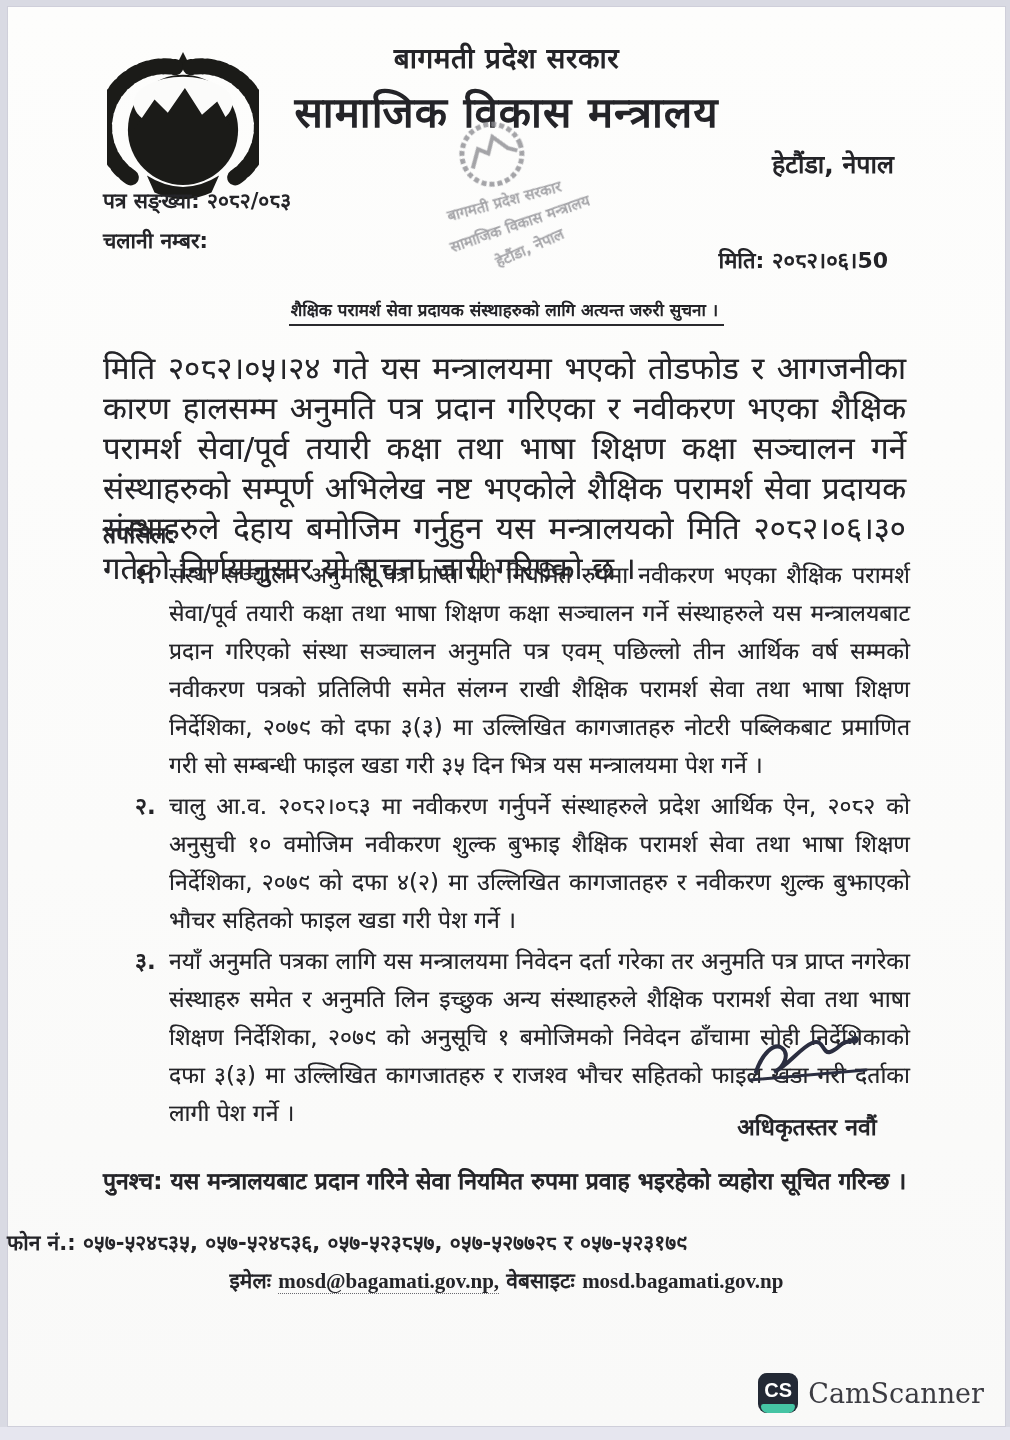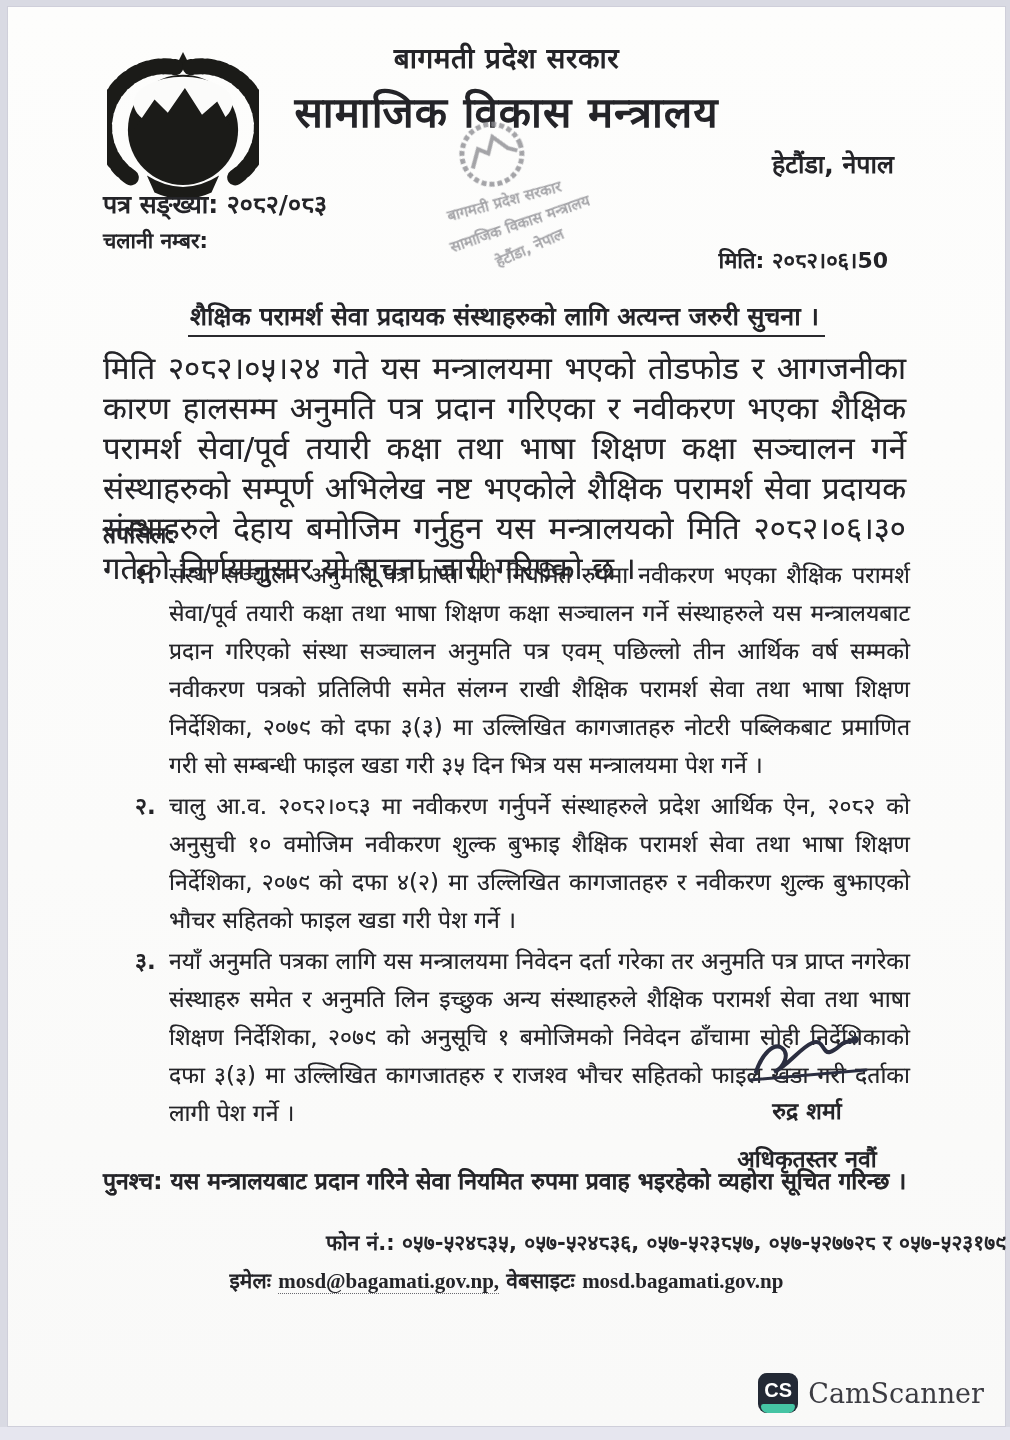"पत्र सङ्ख्या: २०८२/०८३" .letter-no { font-size: 25px -> 21px }
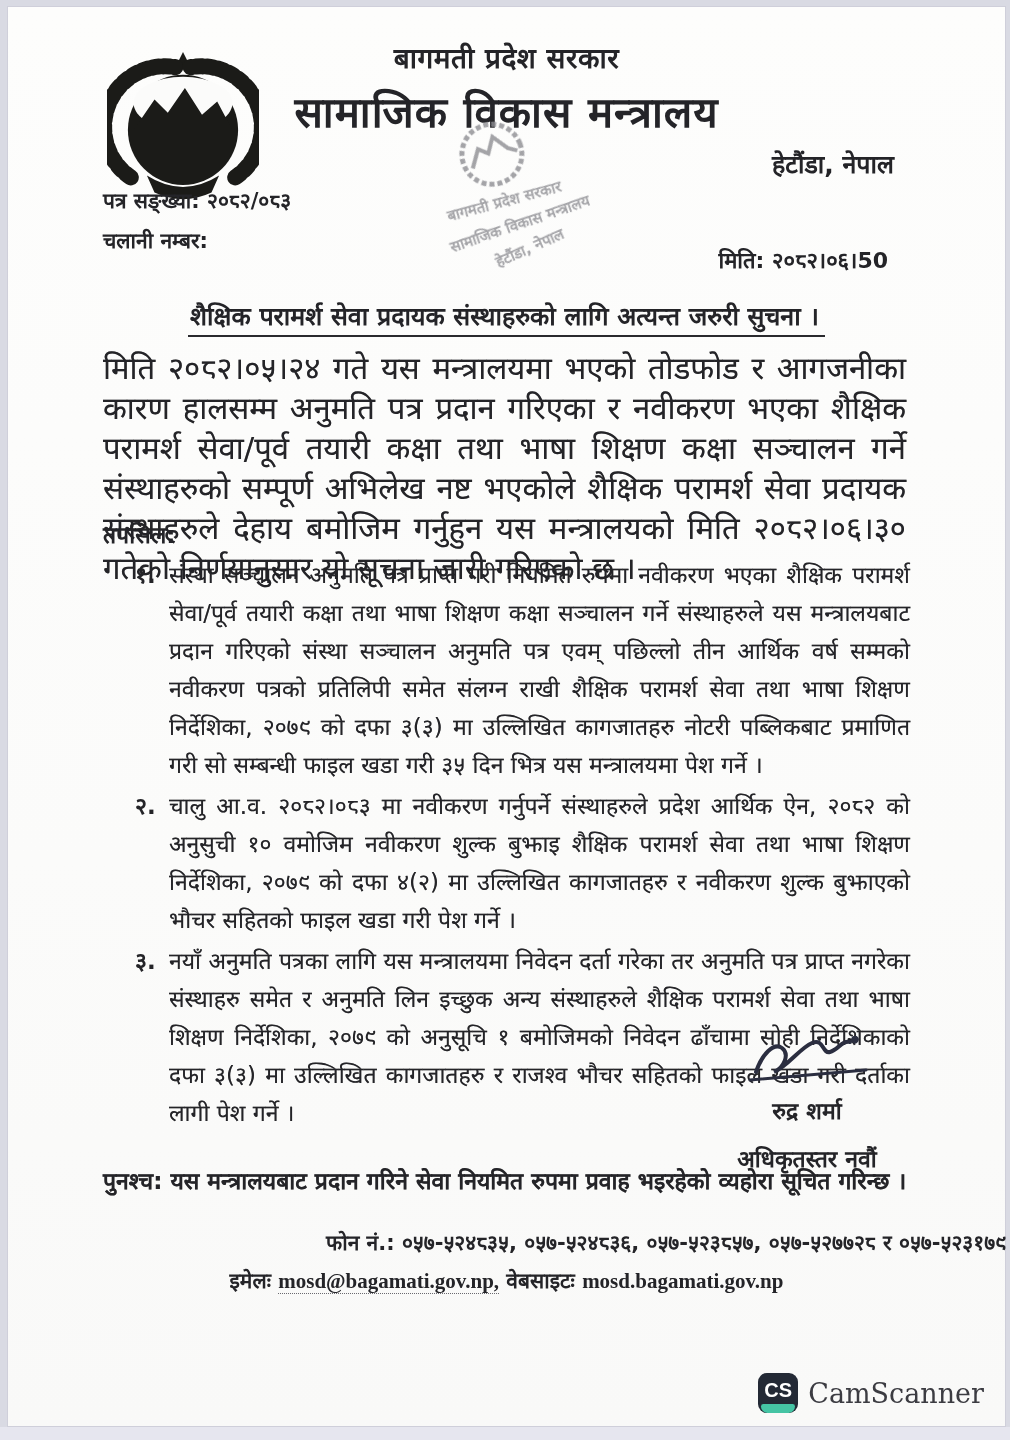"शैक्षिक परामर्श सेवा प्रदायक संस्थाहरुको" .title span { font-size: 25px -> 17px }
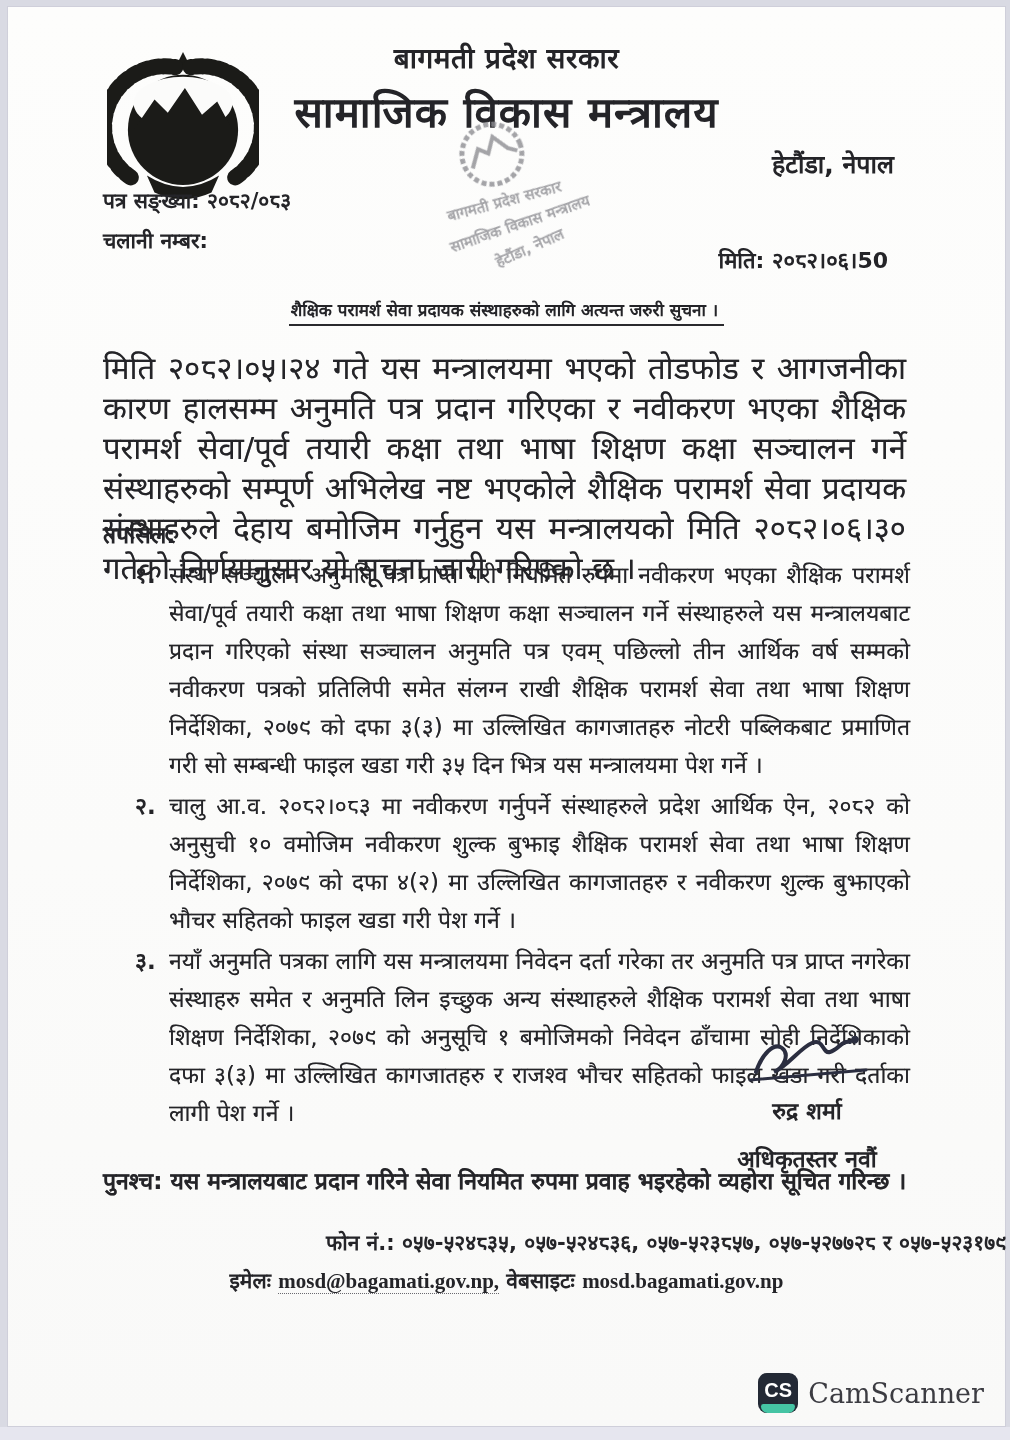"रुद्र शर्मा" div.sign-name { html: <div>रुद्र शर्मा</div> -> none }
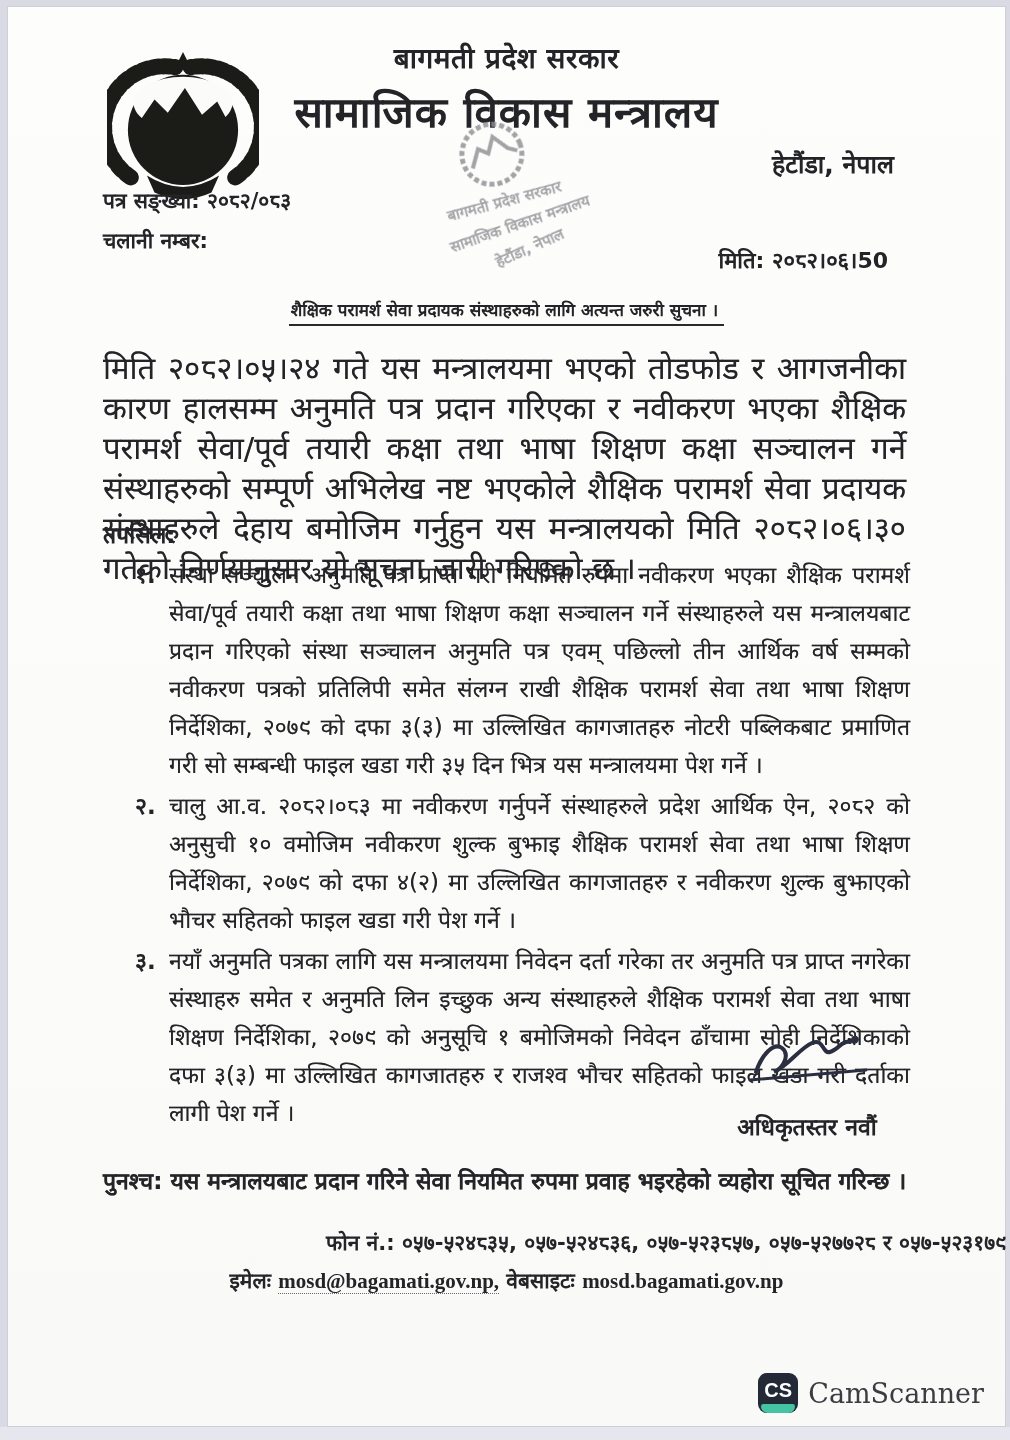"फोन नं.: ०५७-५२४८३५, ०५७-५२४८३६," .phone-line { text-align: right -> left }
